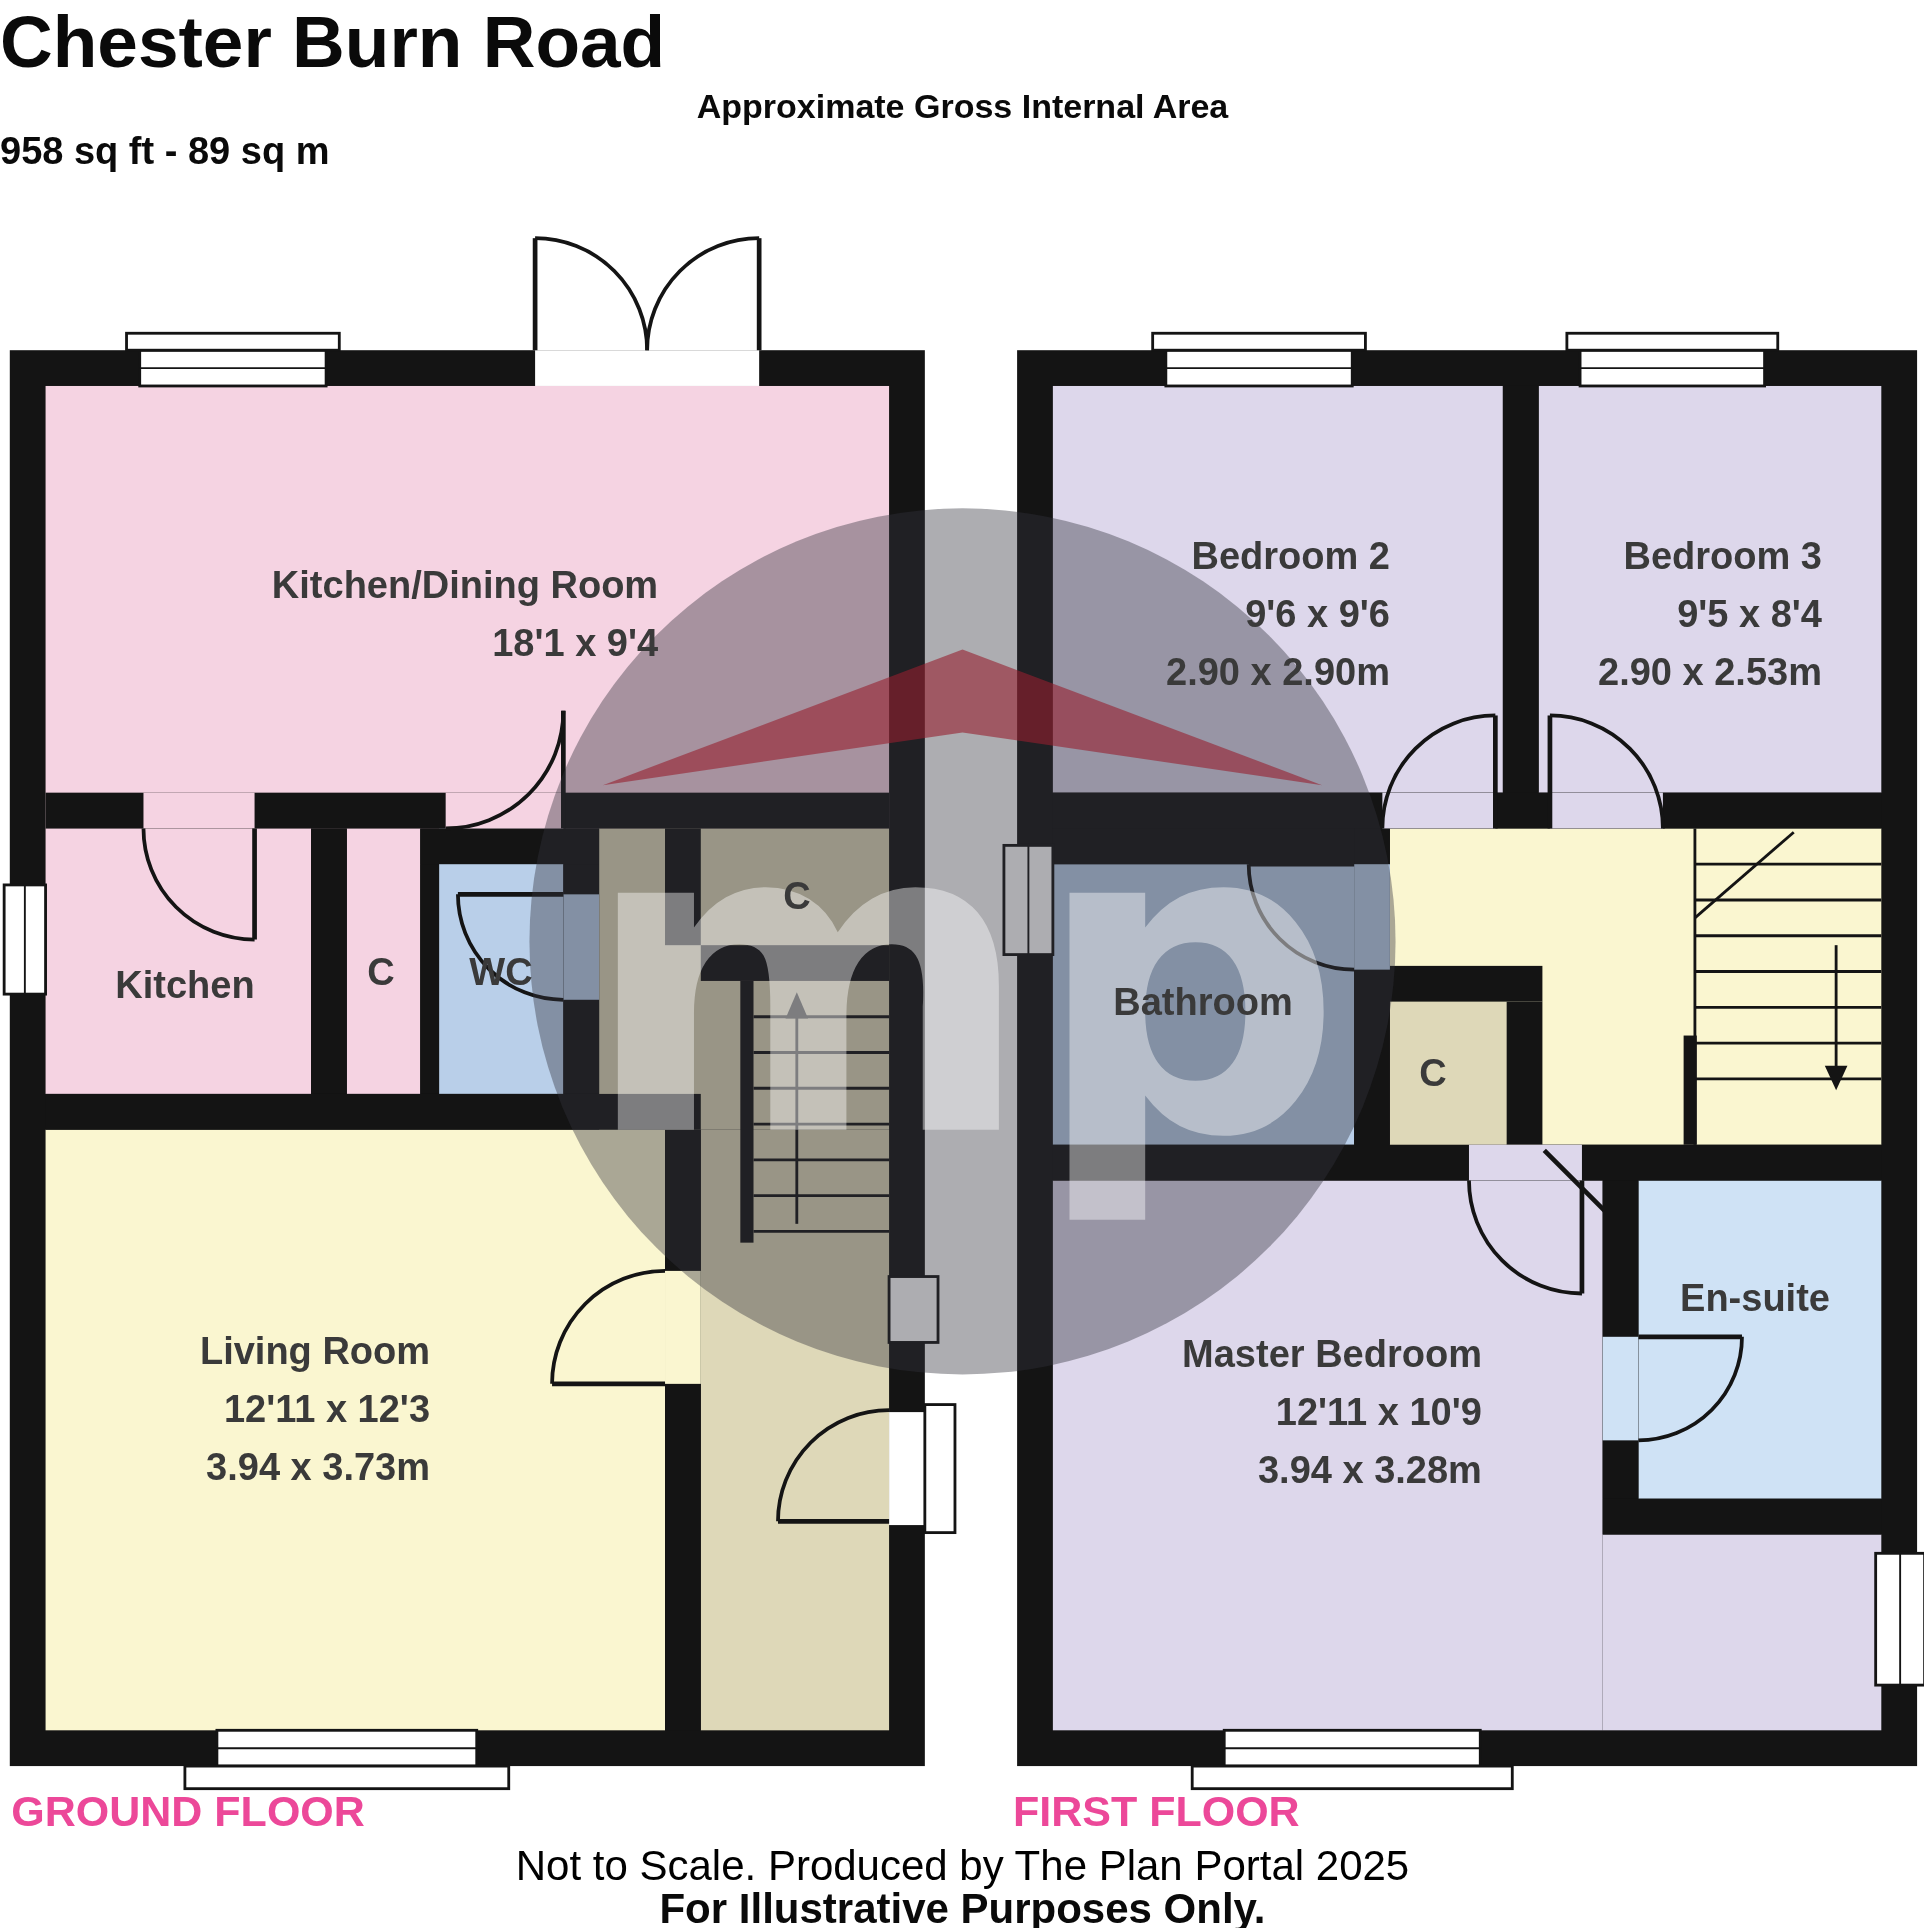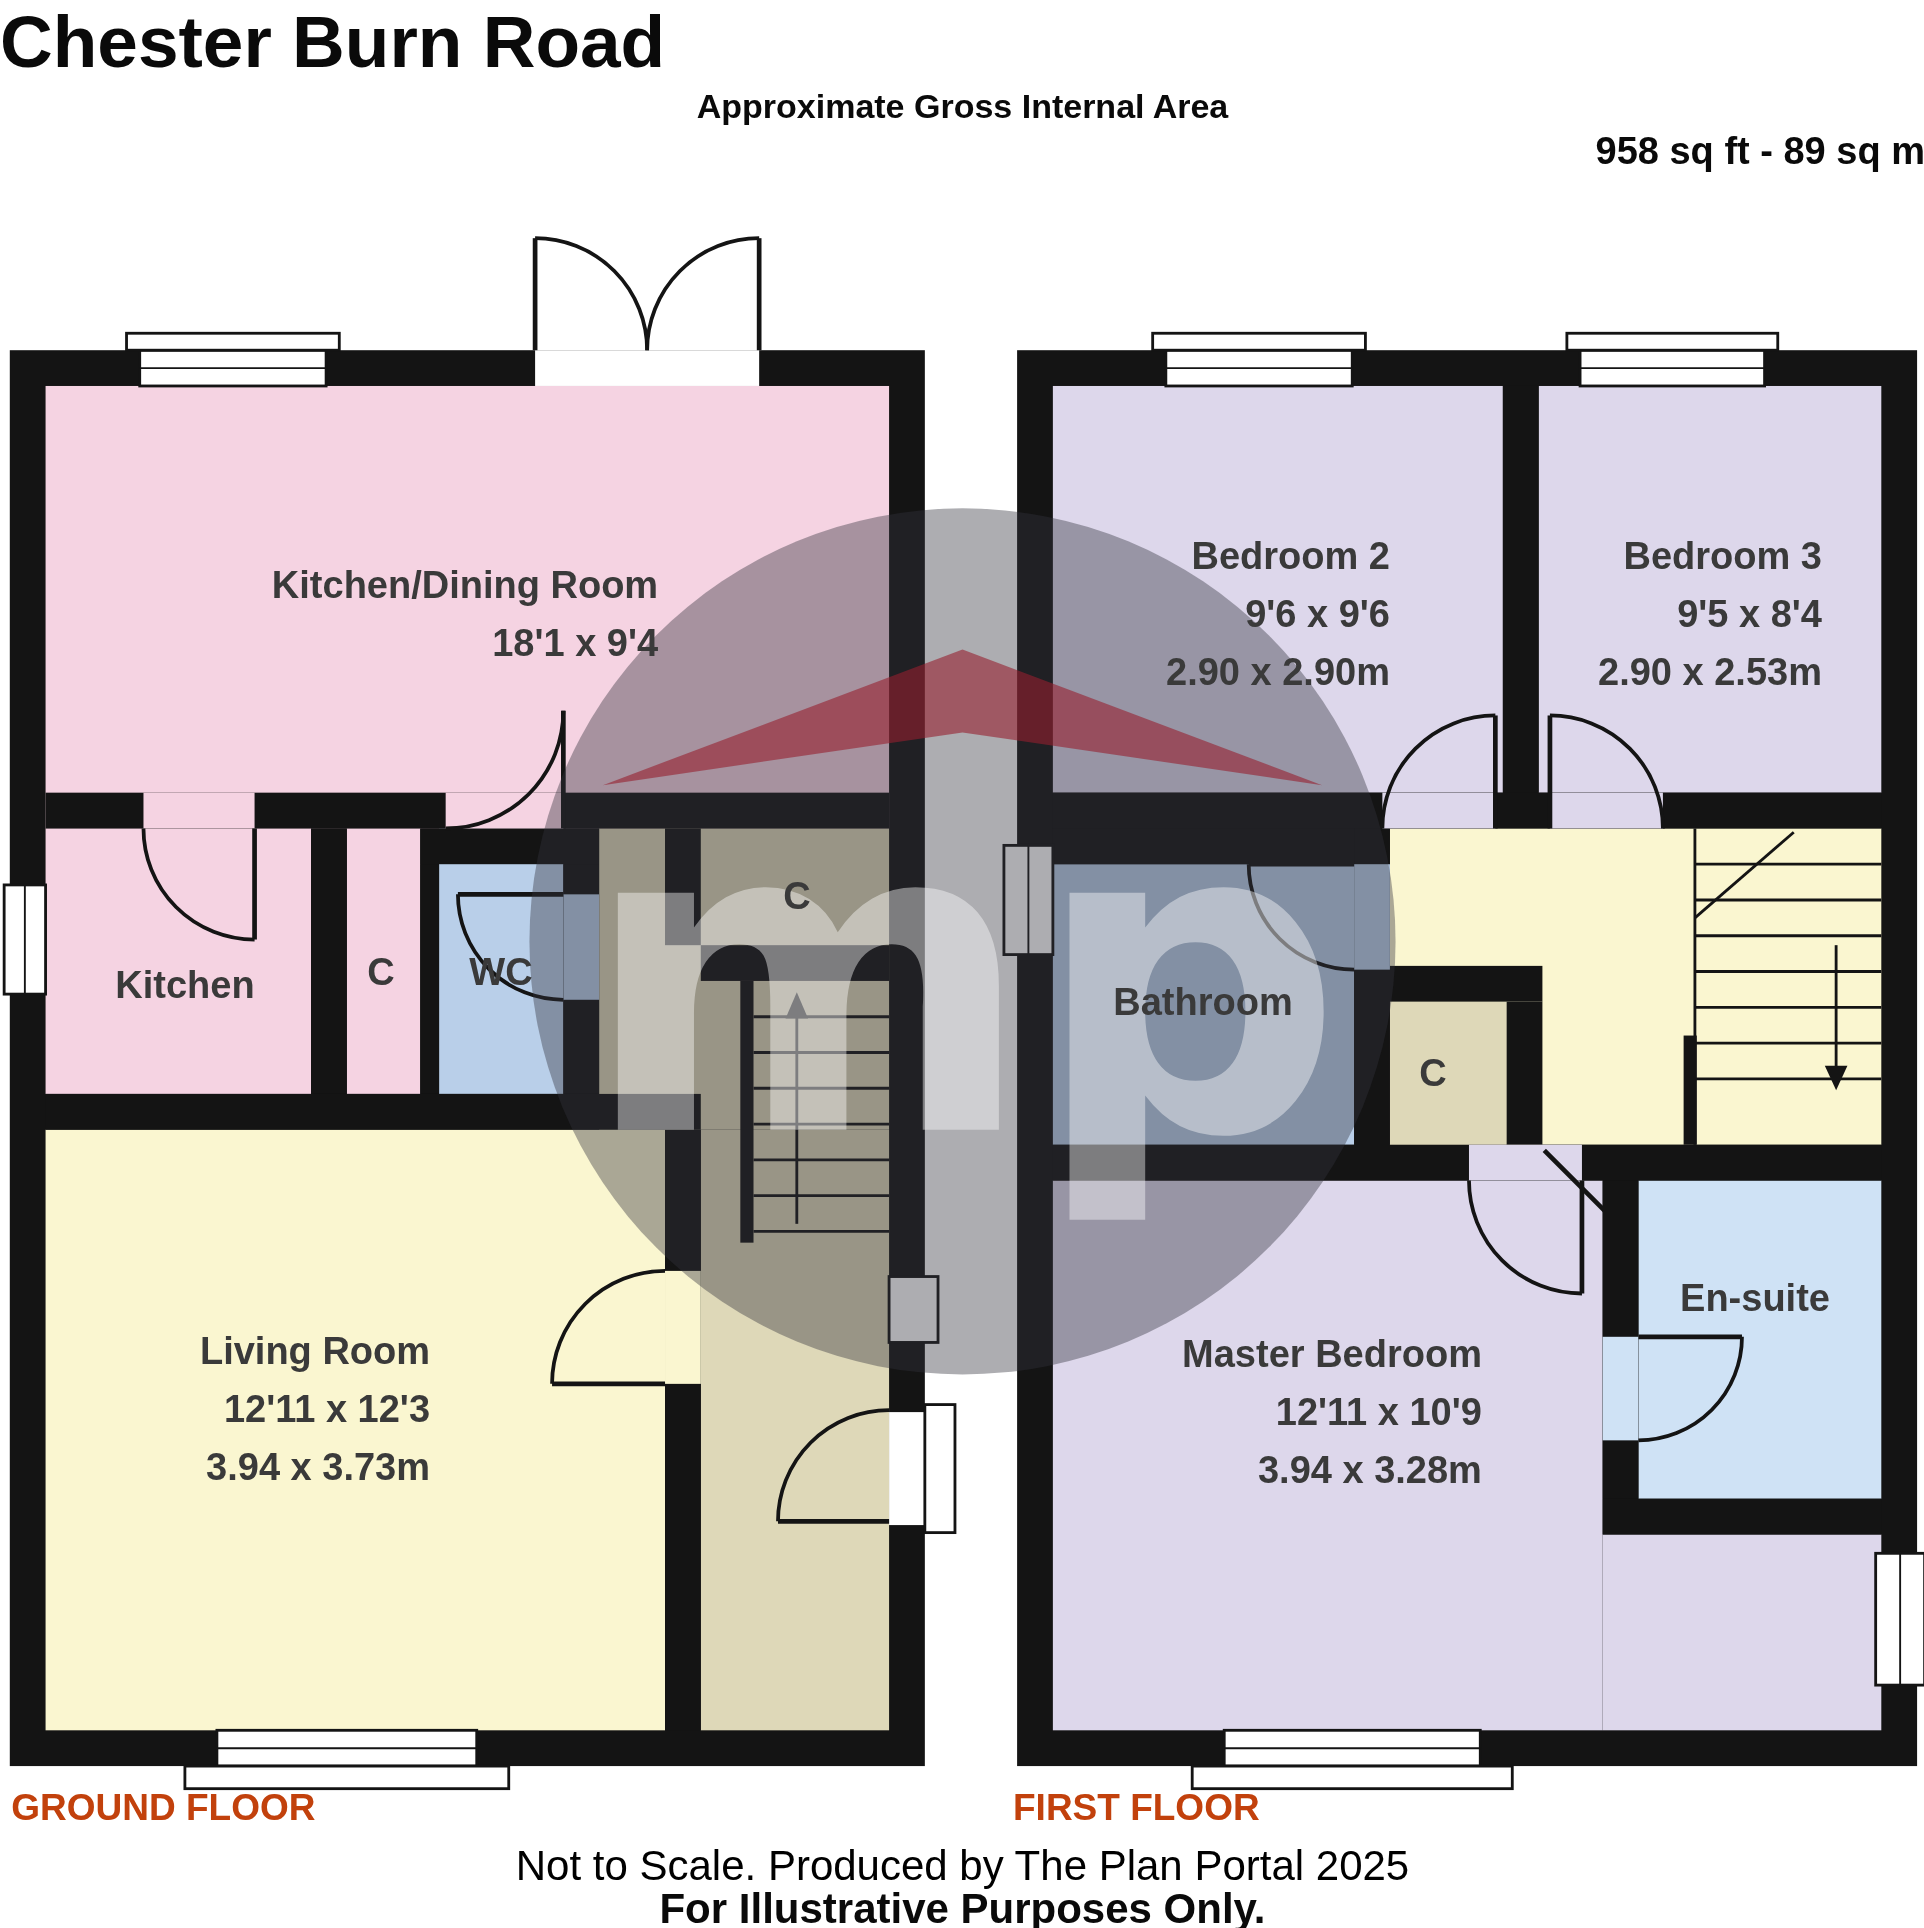"958 sq ft - 89" .hdr-area { text-align: right -> left }
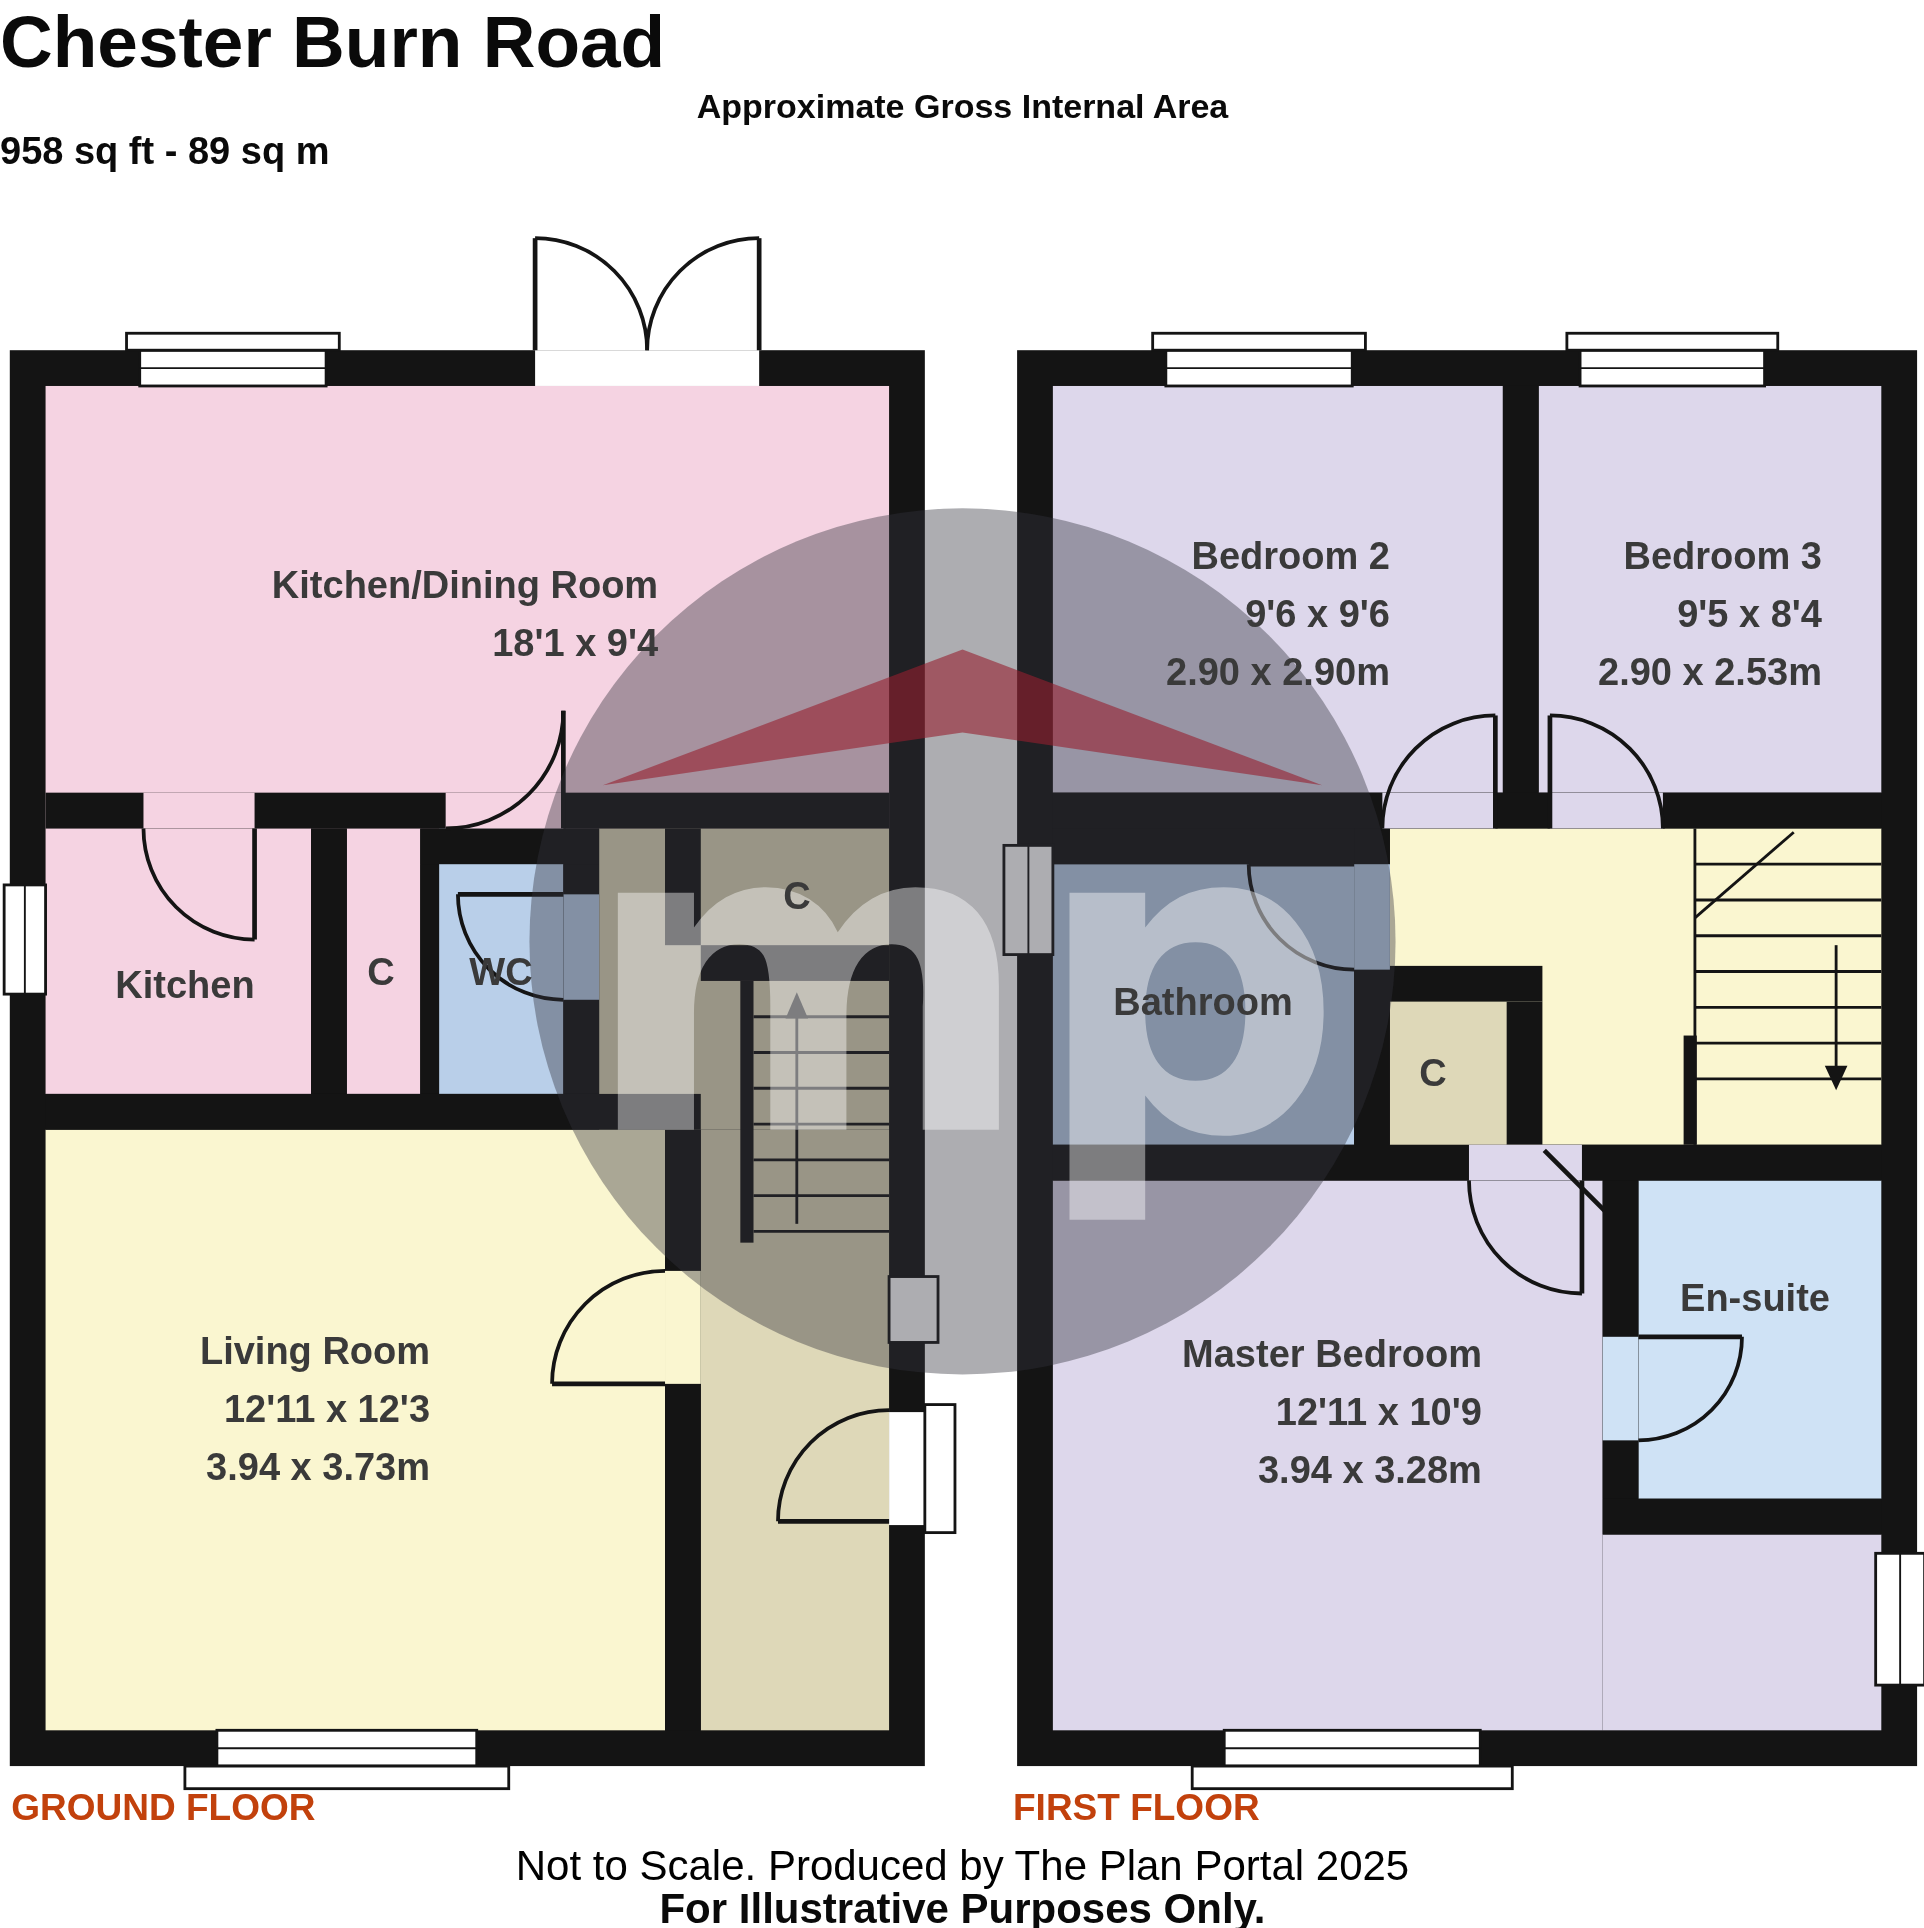"GROUND FLOOR" .floor-label { color: #c2410c -> #ec4899; font-size: 37px -> 43px }
